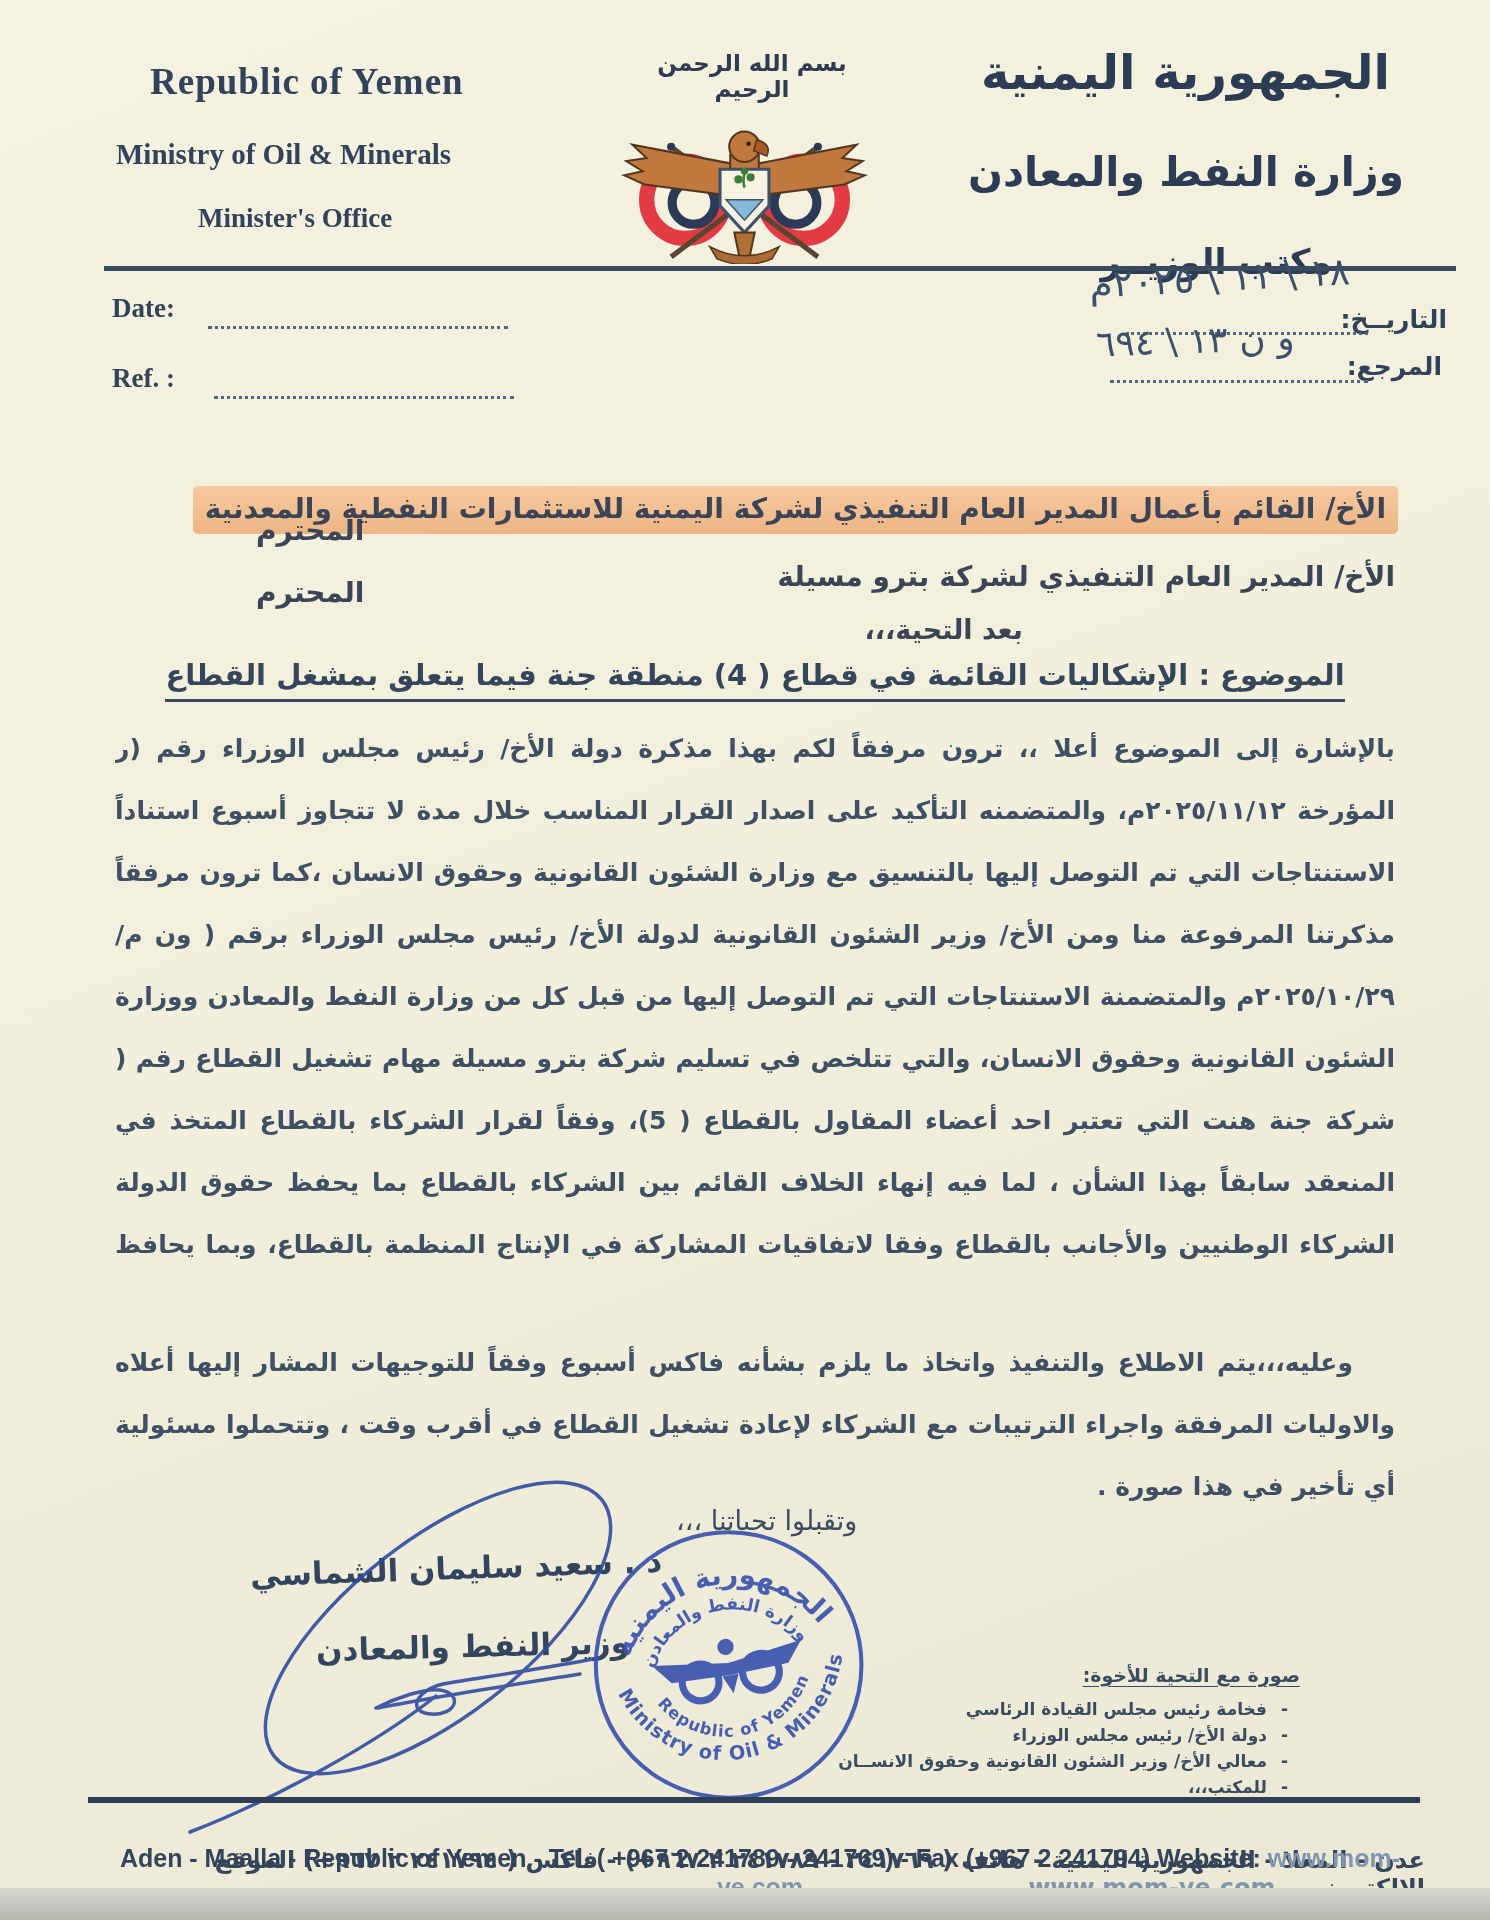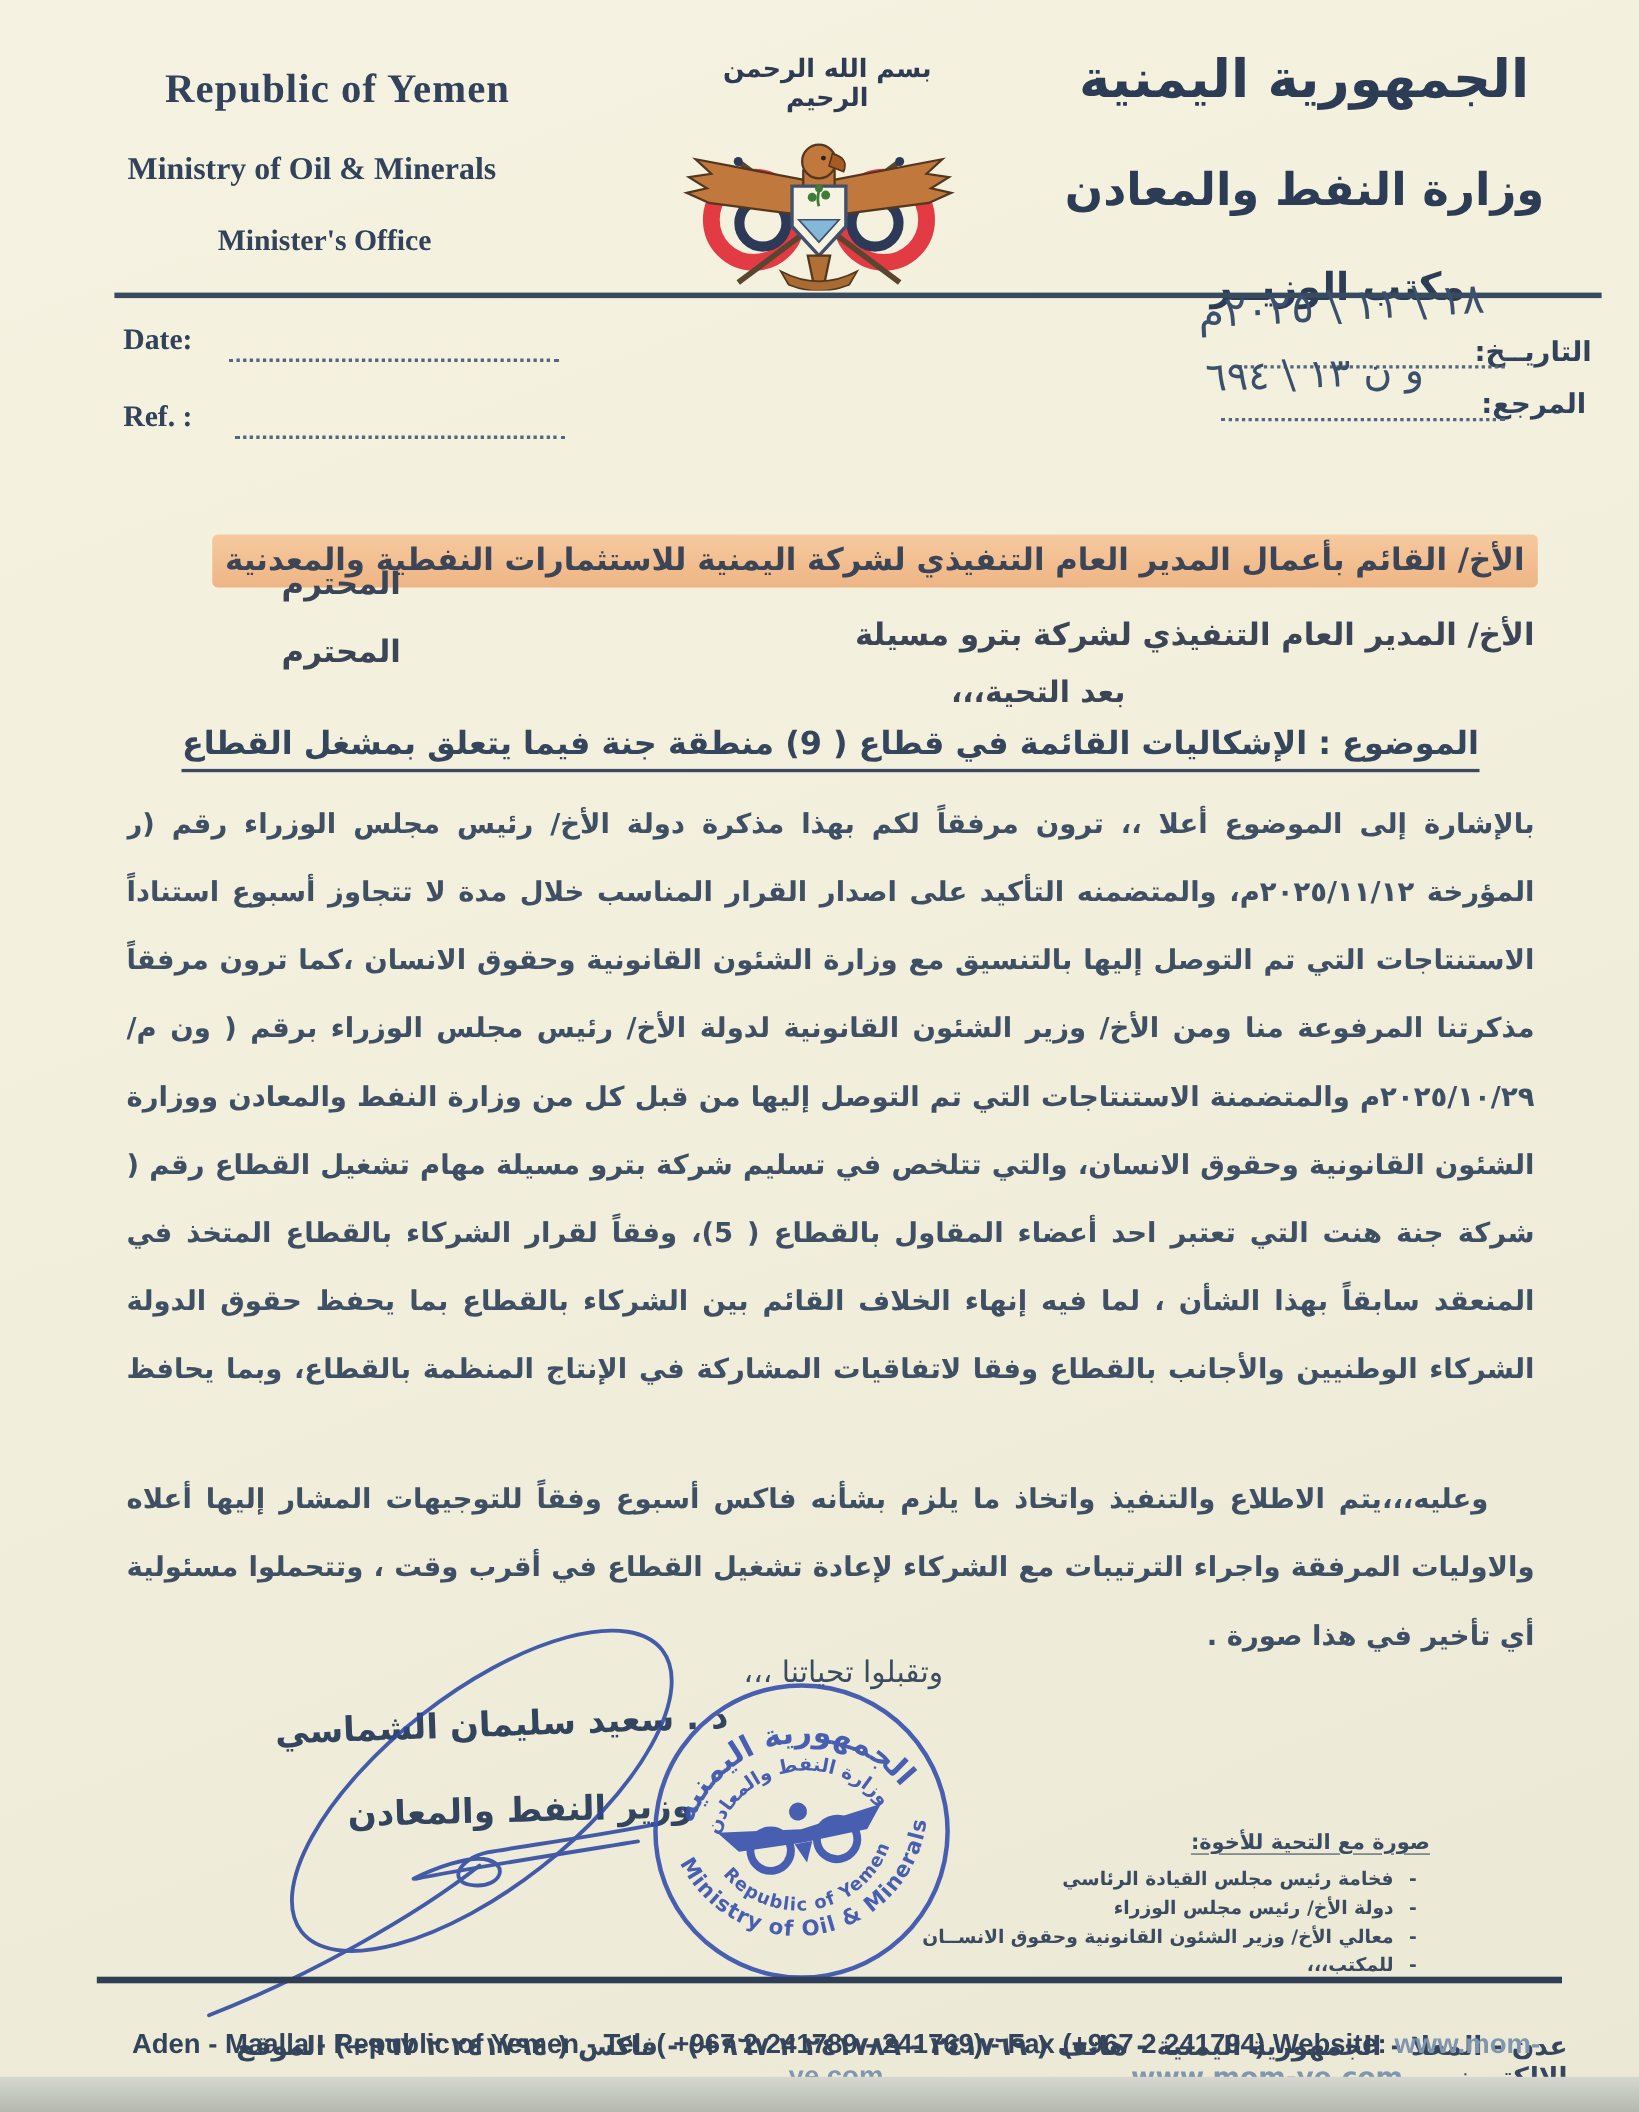"الموضوع : الإشكاليات القائمة في" span { text: 9 -> 4 }
